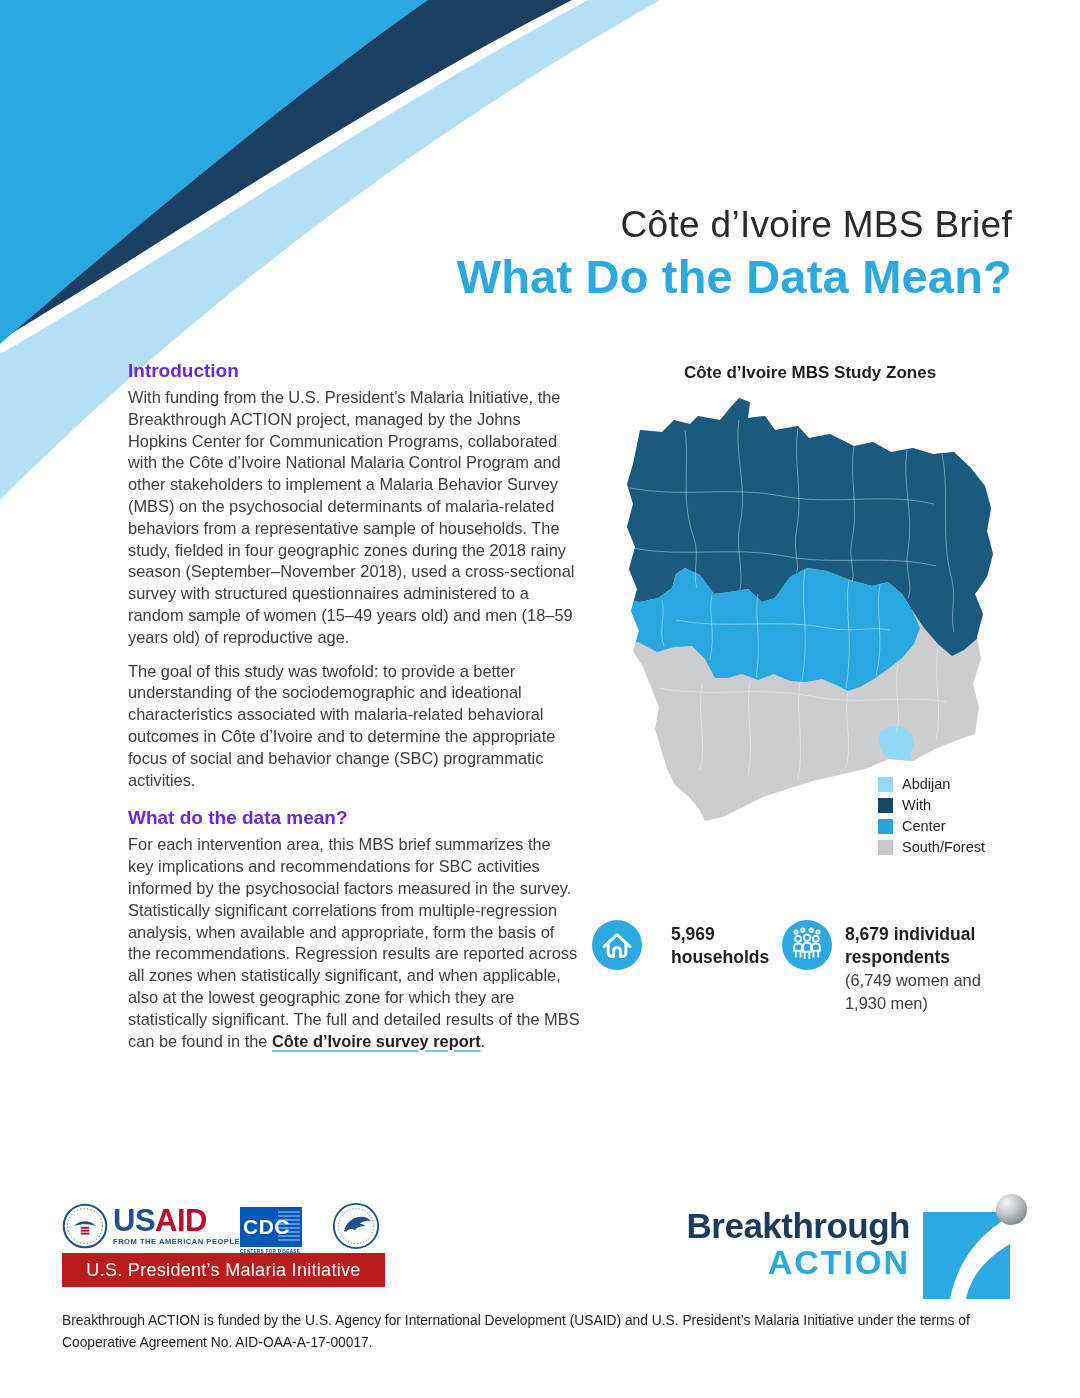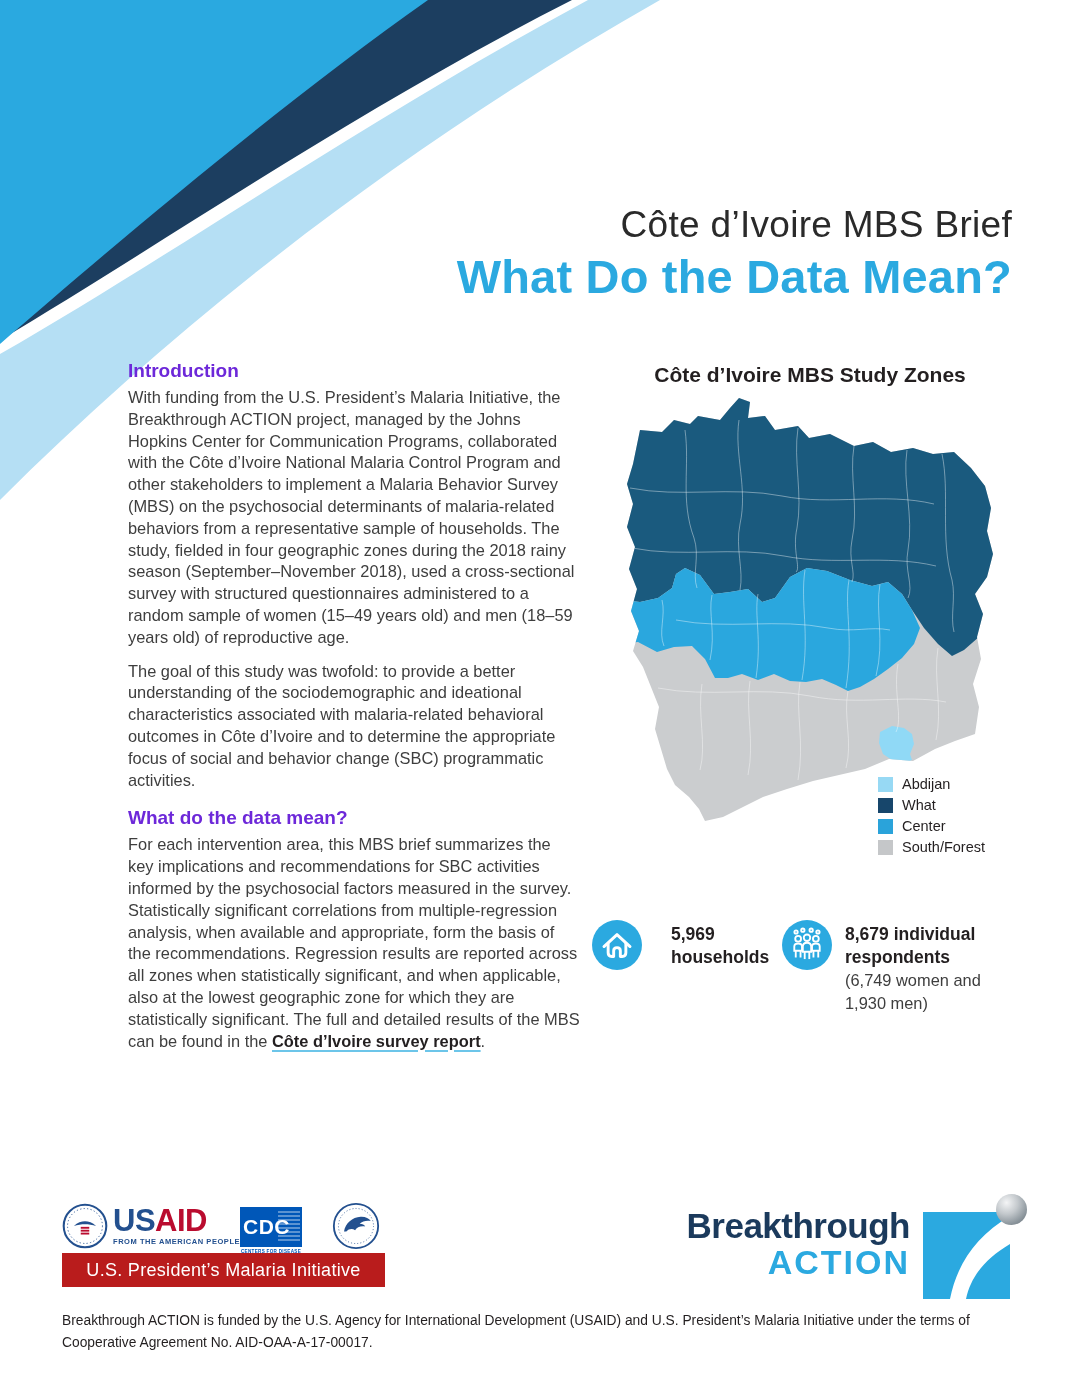"Côte d’Ivoire MBS Study Zones" .map-title { font-size: 21px -> 17px }
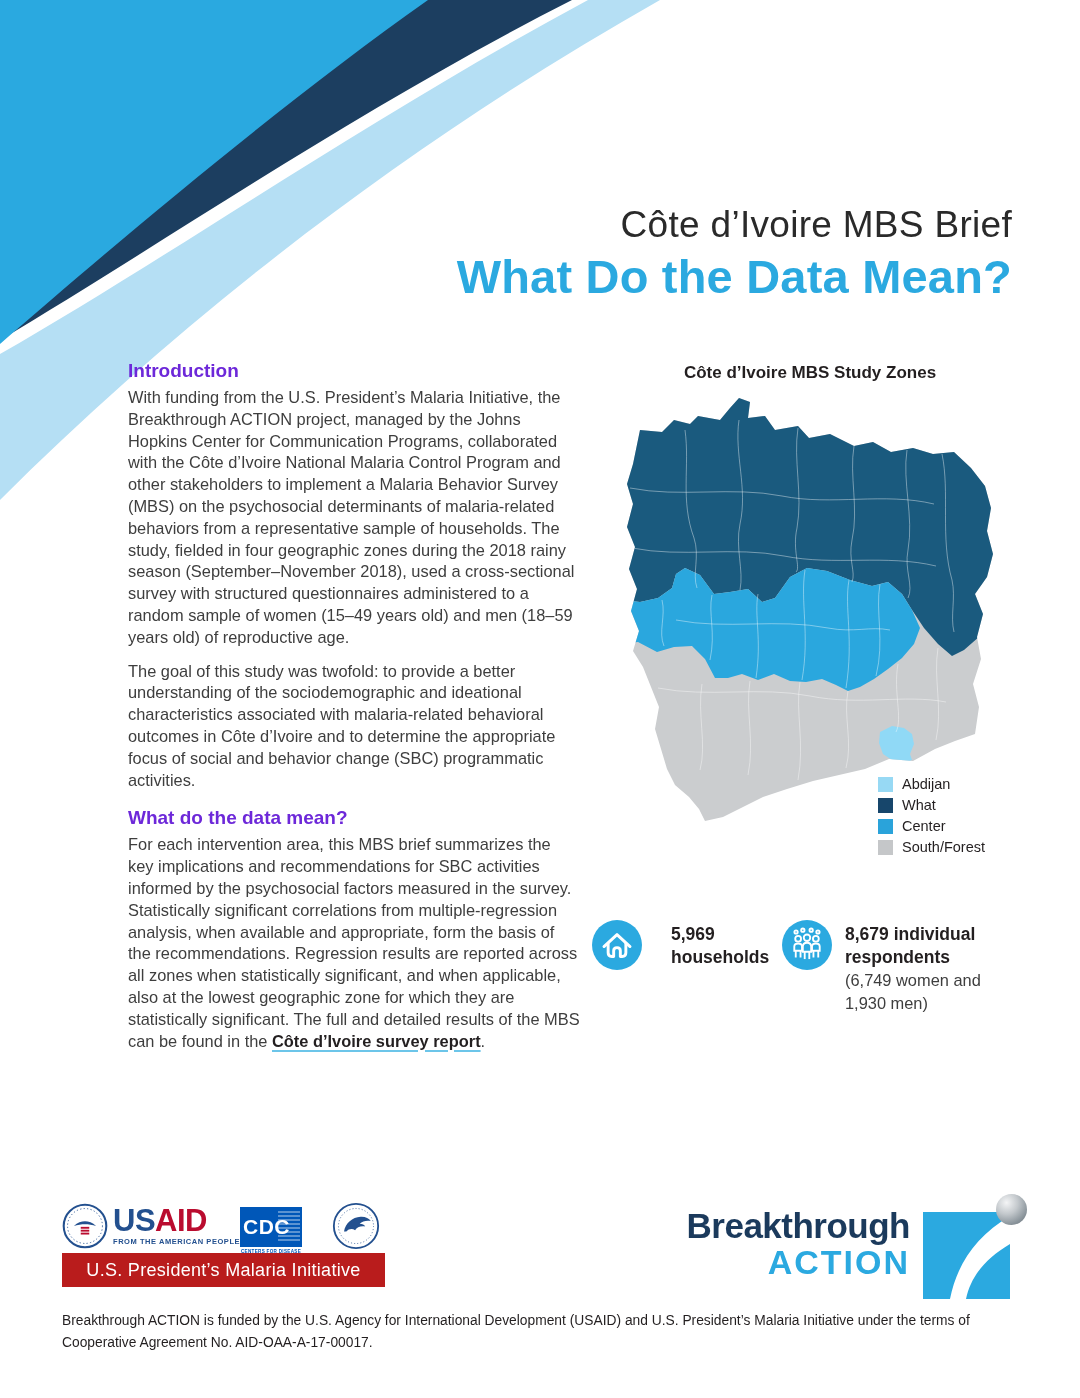"What" span.legend-label { text: What -> With }
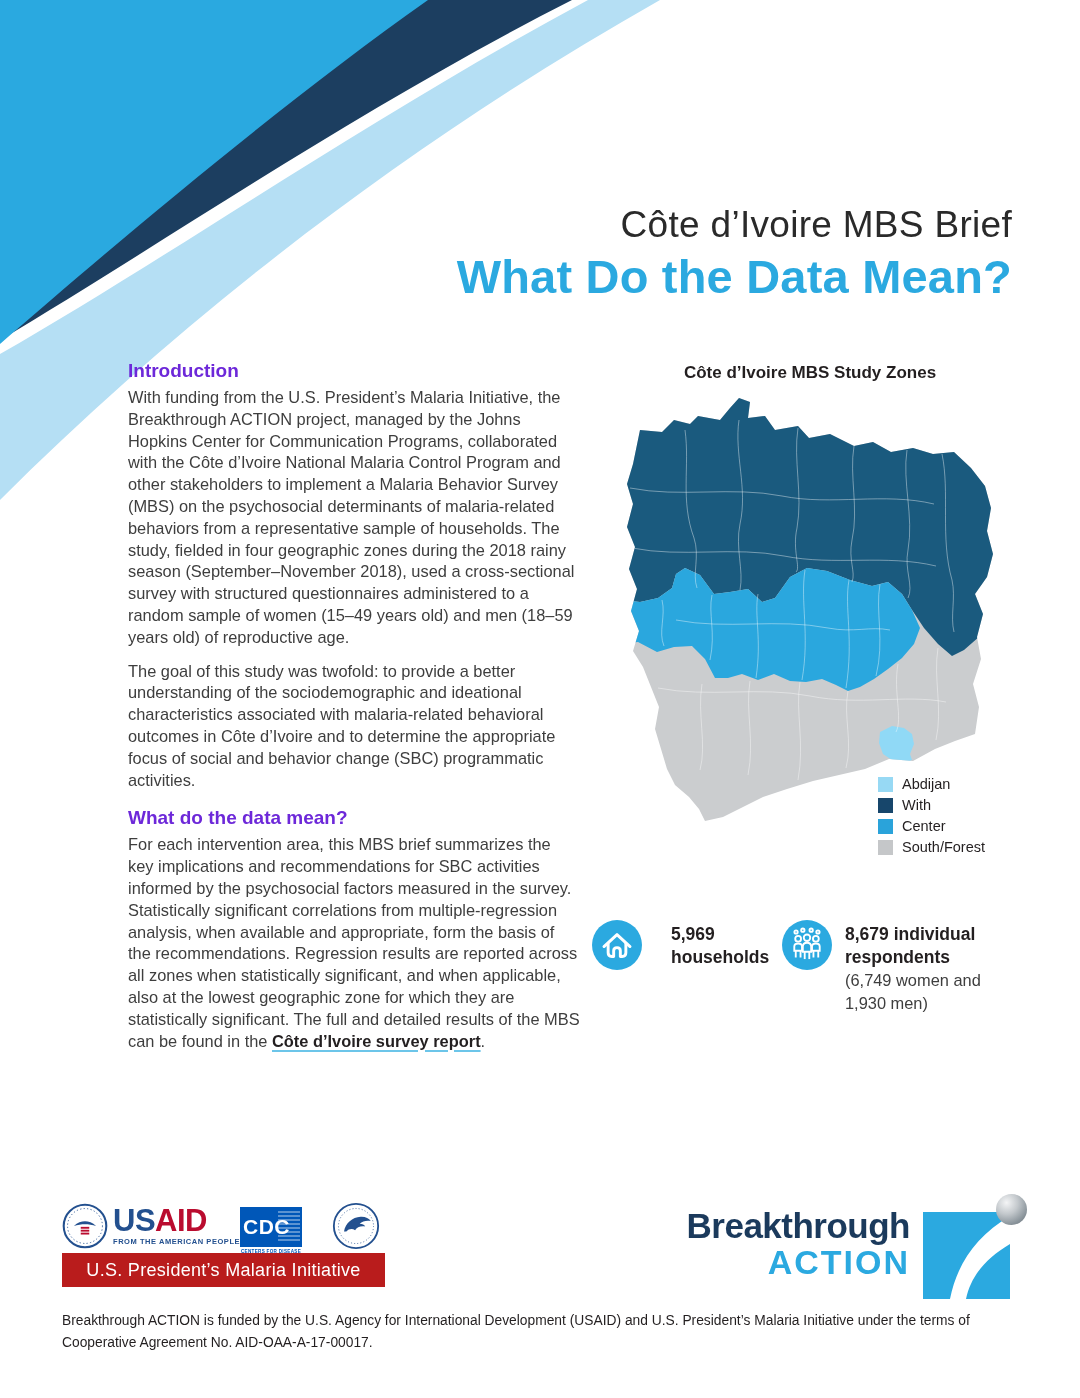"CDC" .cdc { text-align: center -> none }
